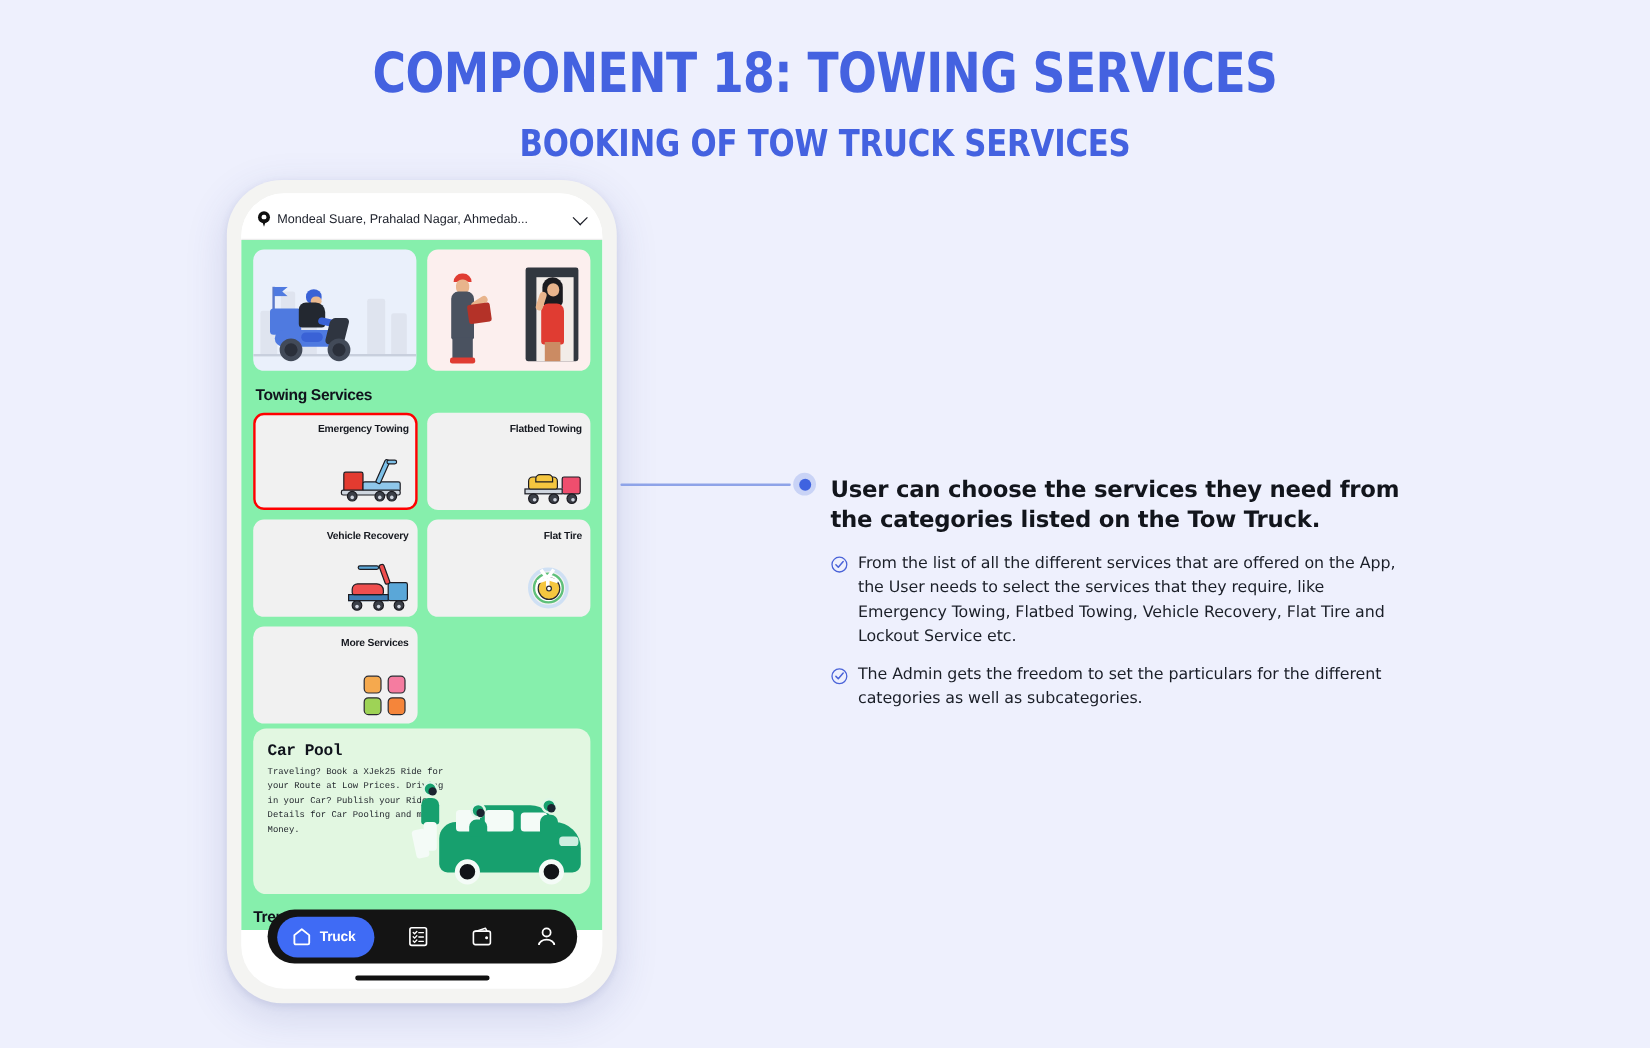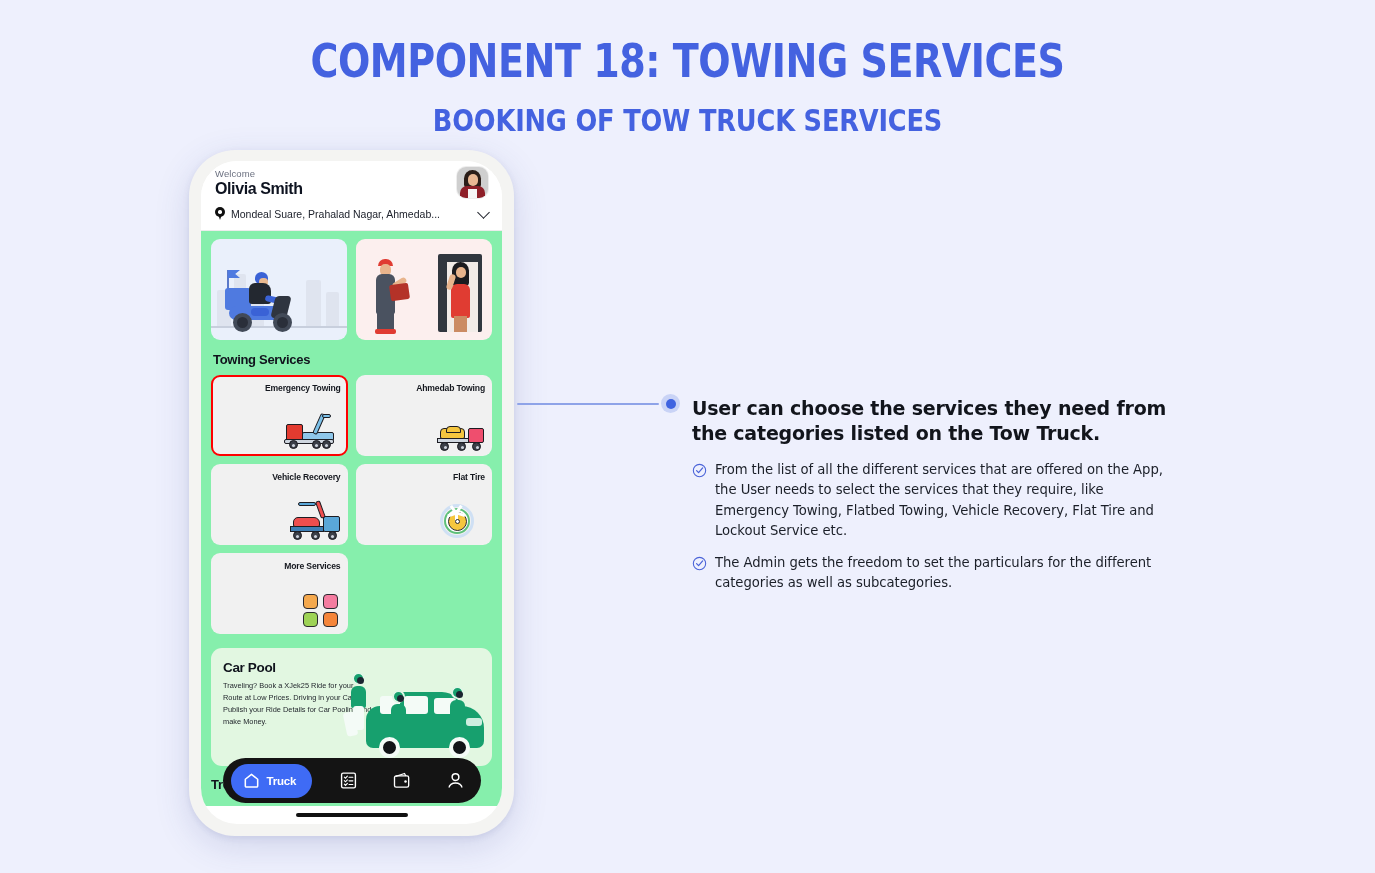"Welcome" div.hdr-row { html: <div> <div> <div>Welcome</div> <div>Olivia Smith</div> </div> <div> <div></div> <div></div> <div></div> <div></div> </div> </div> -> none }
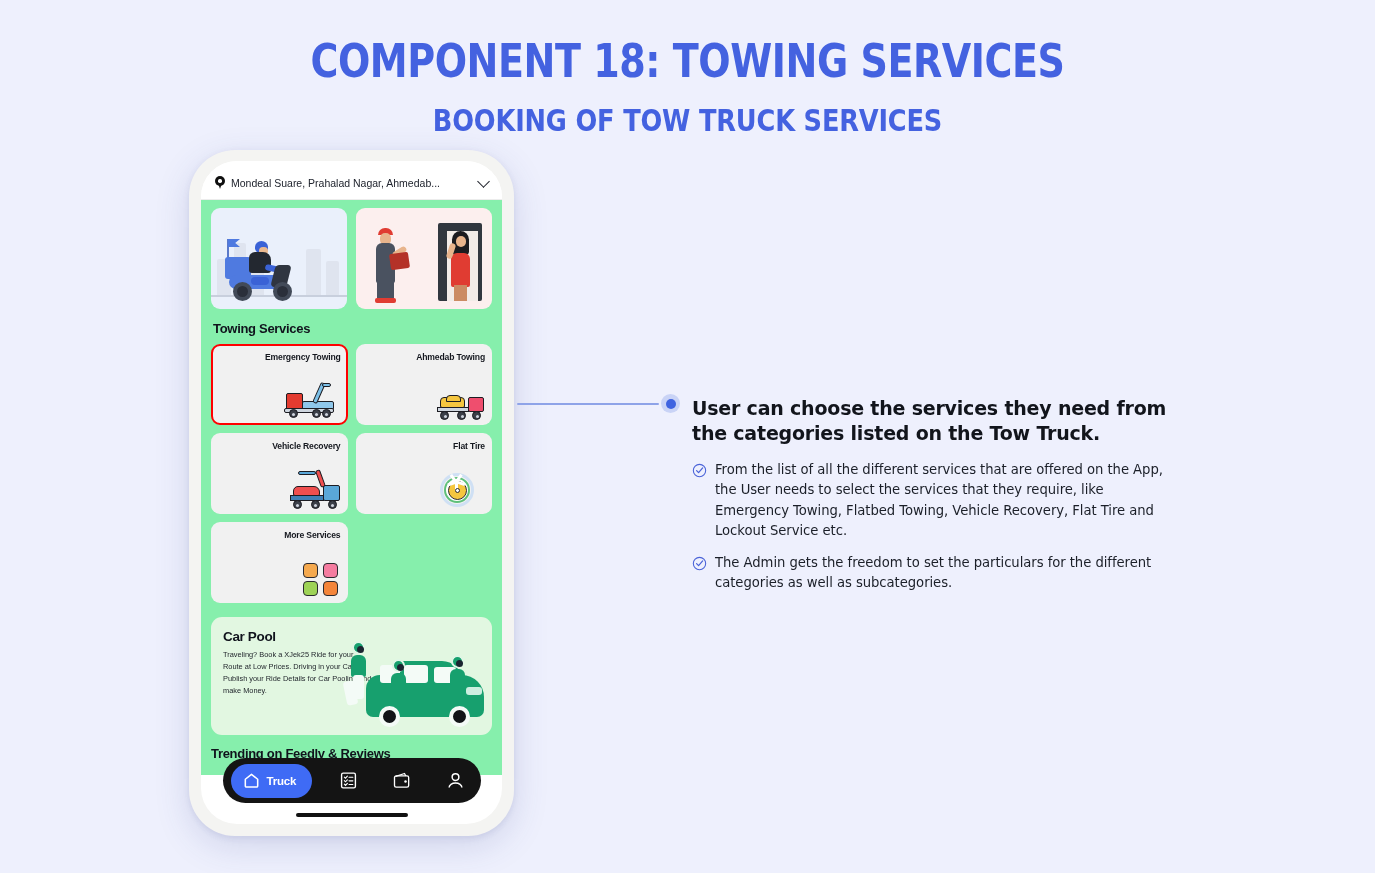"Ahmedab Towing" div.card-lbl { text: Ahmedab -> Flatbed }
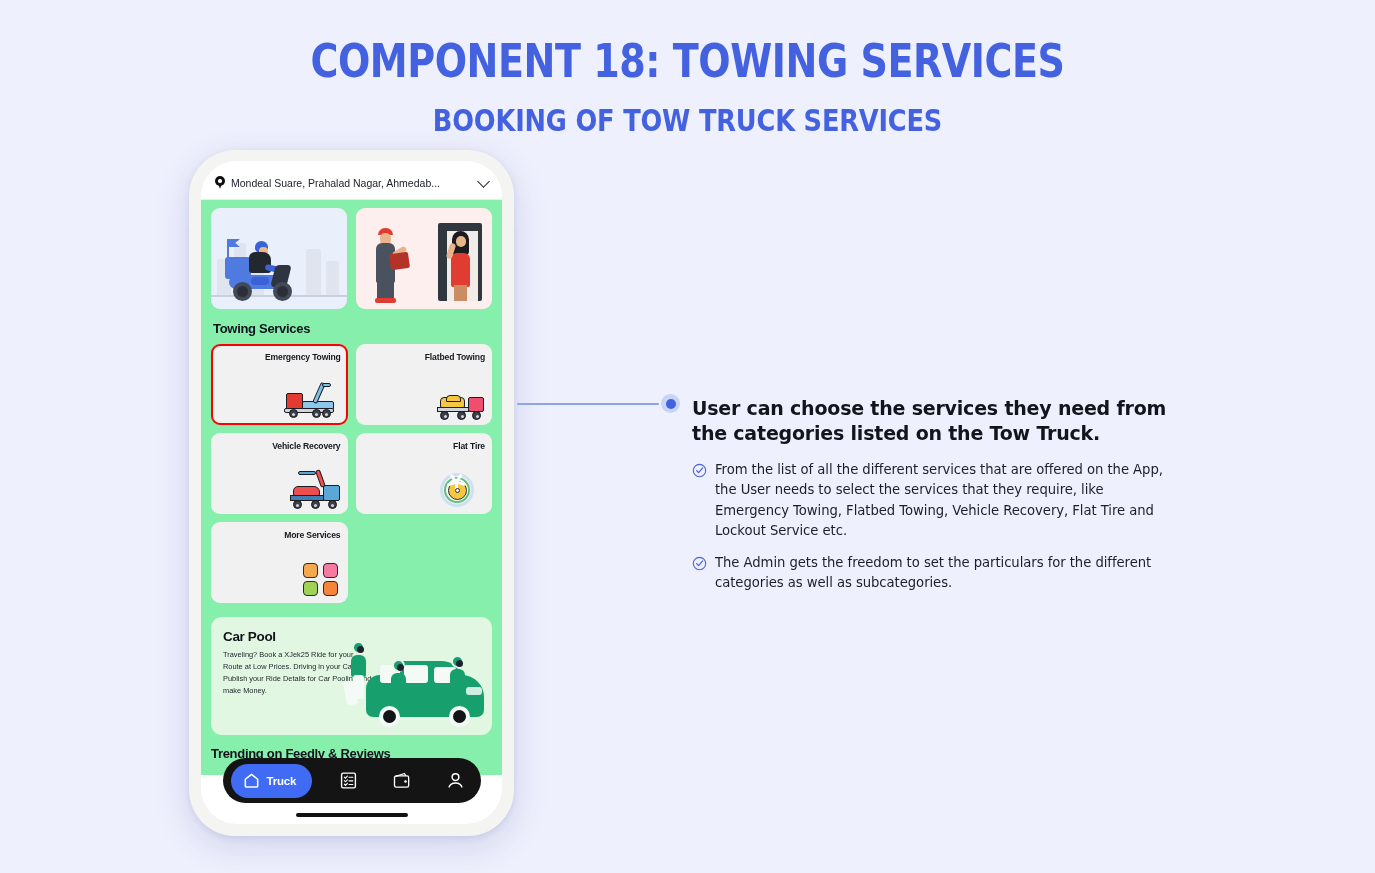"Car Pool" .carpool { font-family: none -> Liberation Mono, monospace; height: 118px -> 138px; margin-top: 14px -> 4px }
